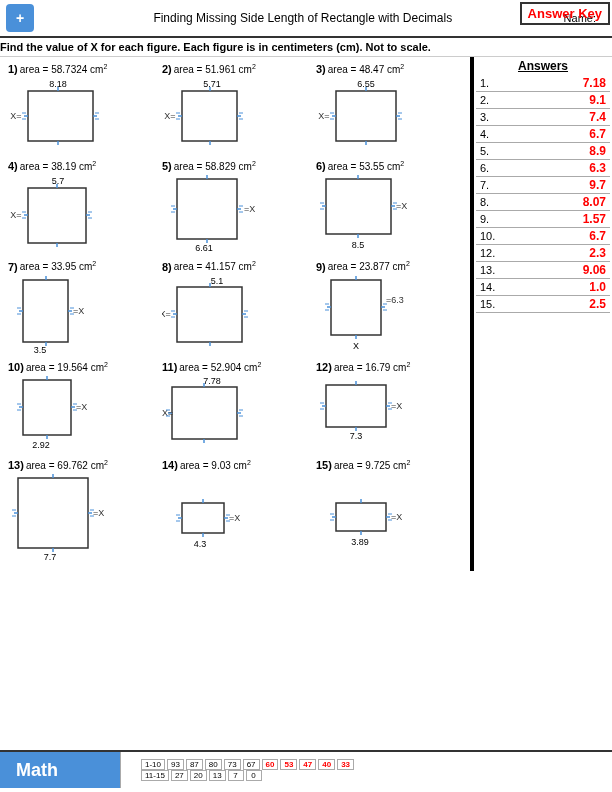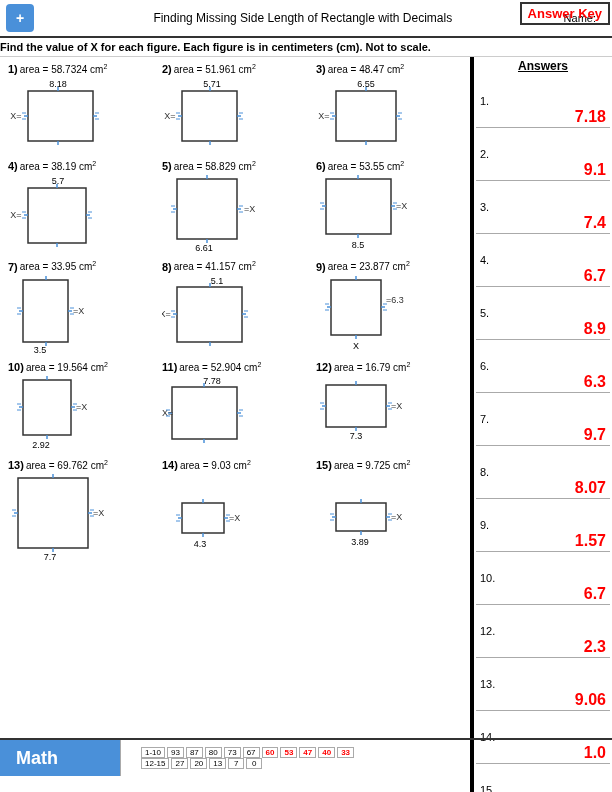"7.18" .answer-val { font-size: 16px -> 12px; margin-top: 32px -> none }
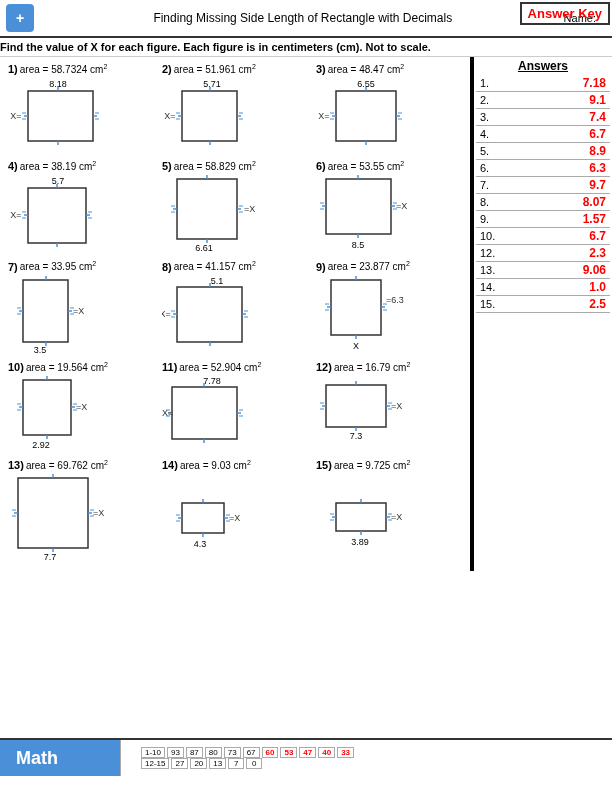"Math" .footer { bottom: 16px -> 4px }
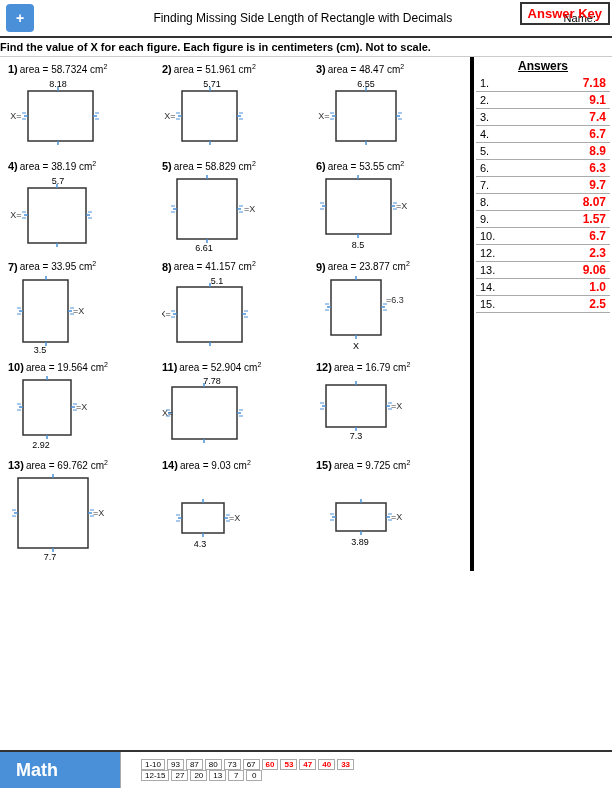"12-15" span.score-box { text: 12-15 -> 11-15 }
